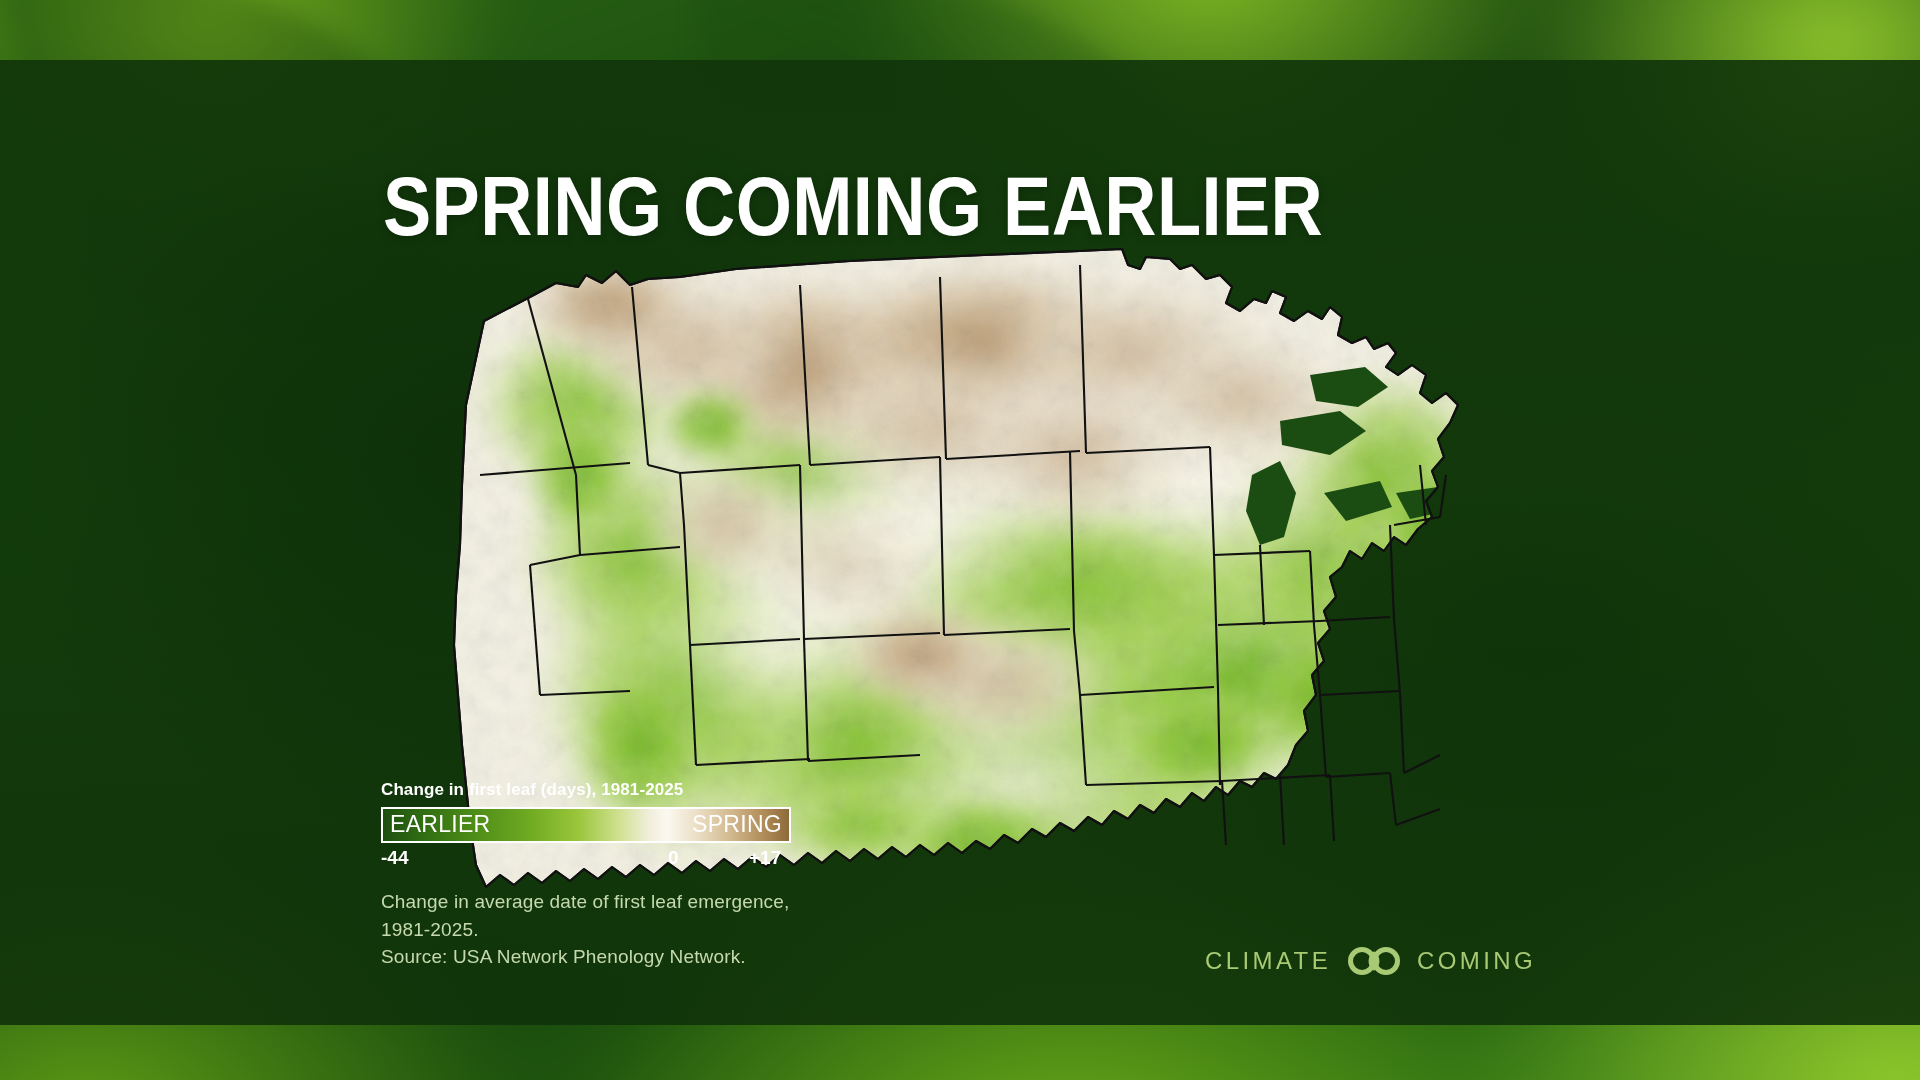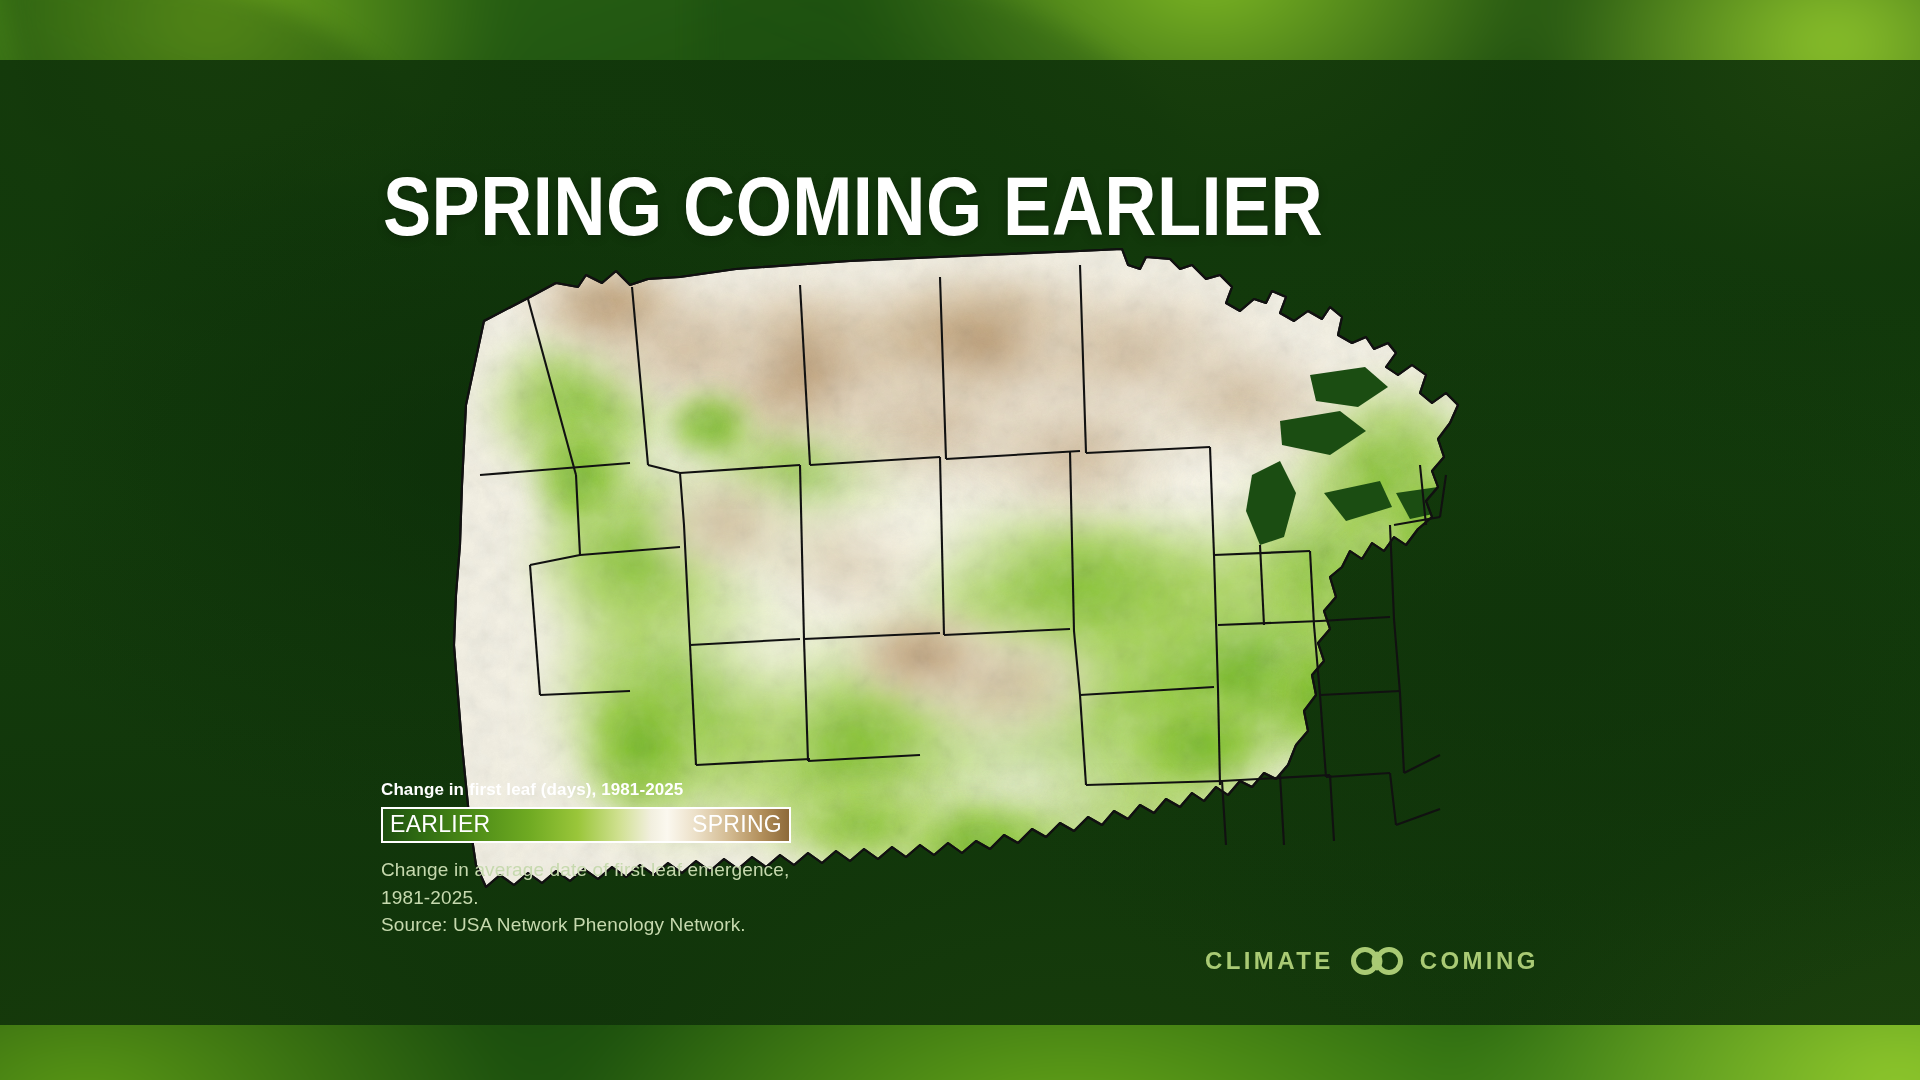"-44" div { html: none -> <div> <span>-44</span> <span>0</span> <span>+17</span> </div> }
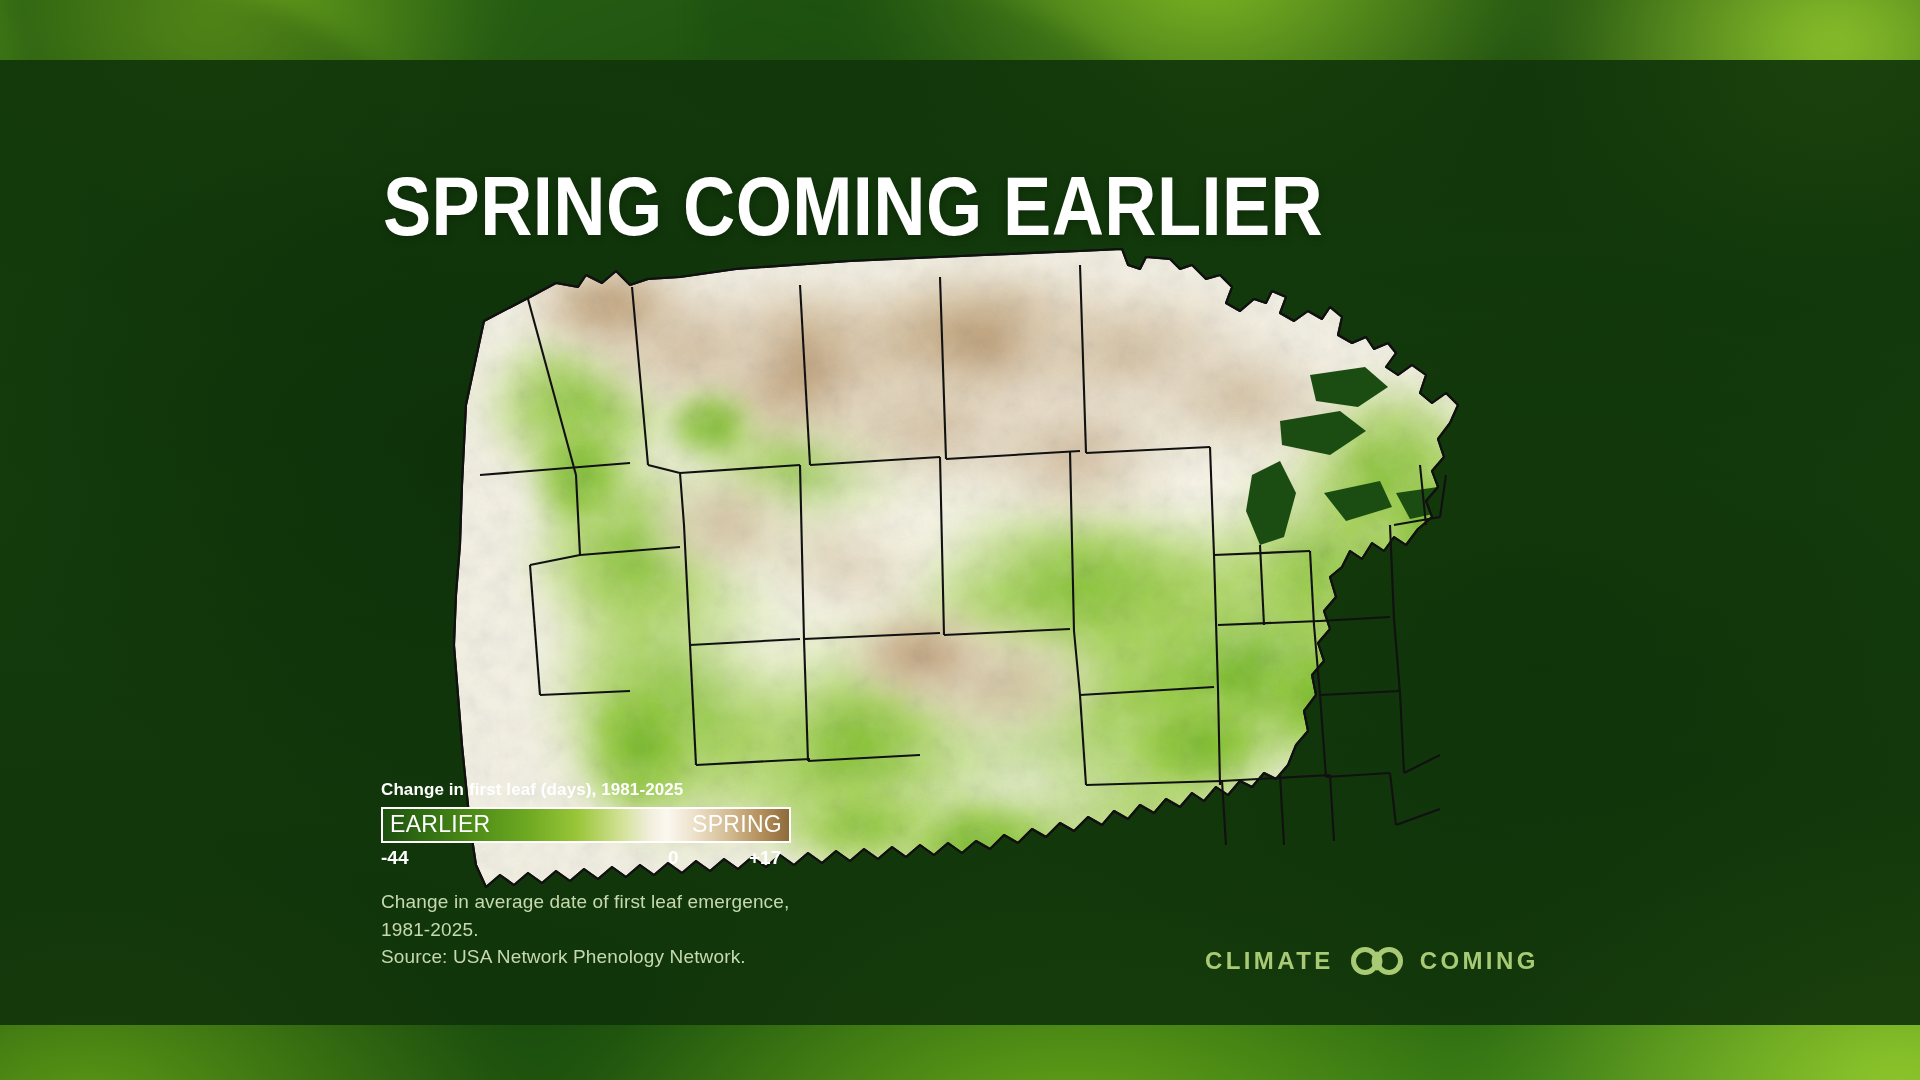"CLIMATE" .logo-word { font-weight: 700 -> 400 }
